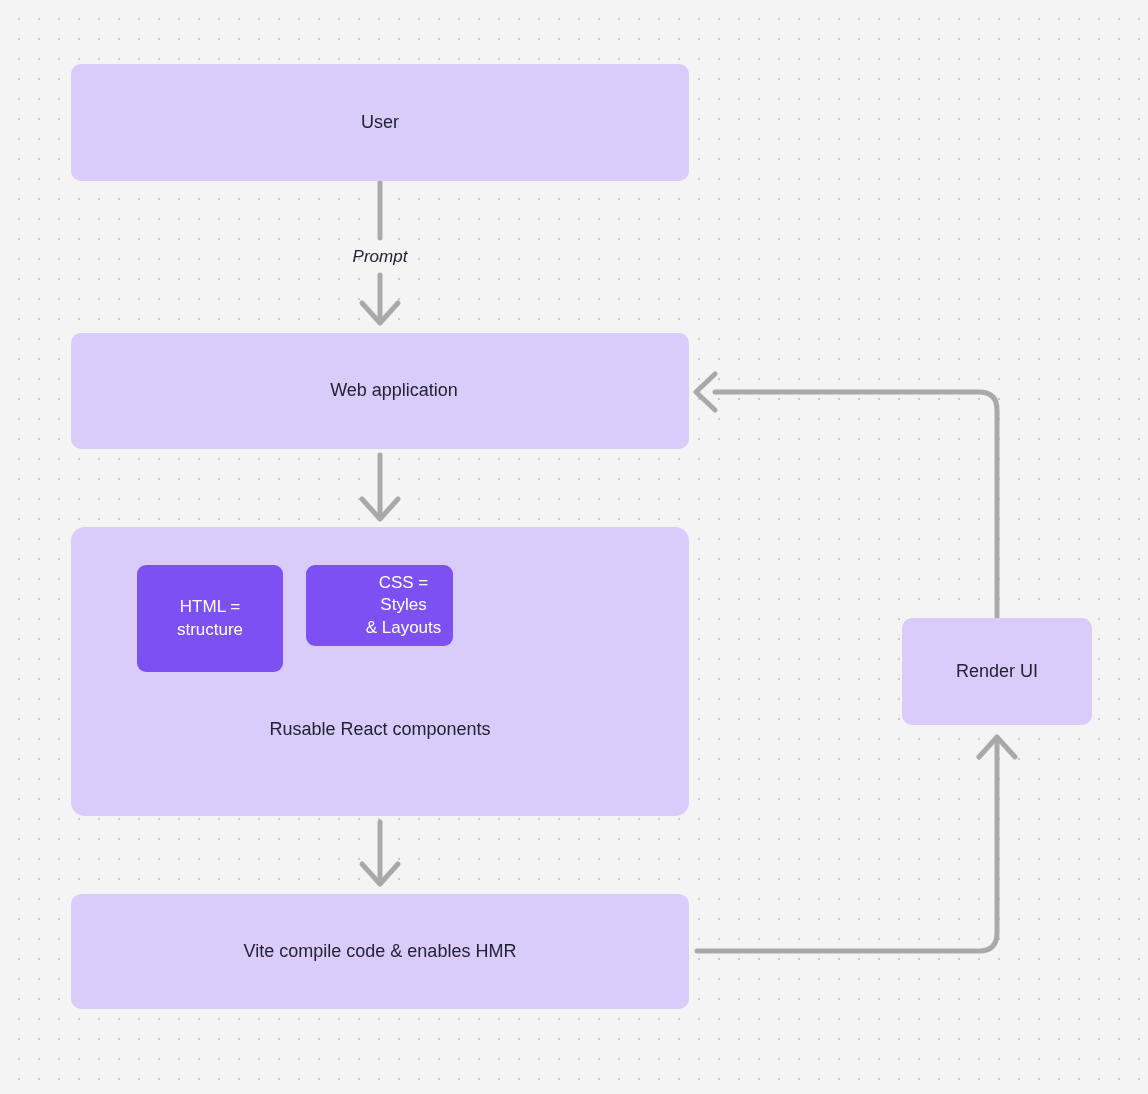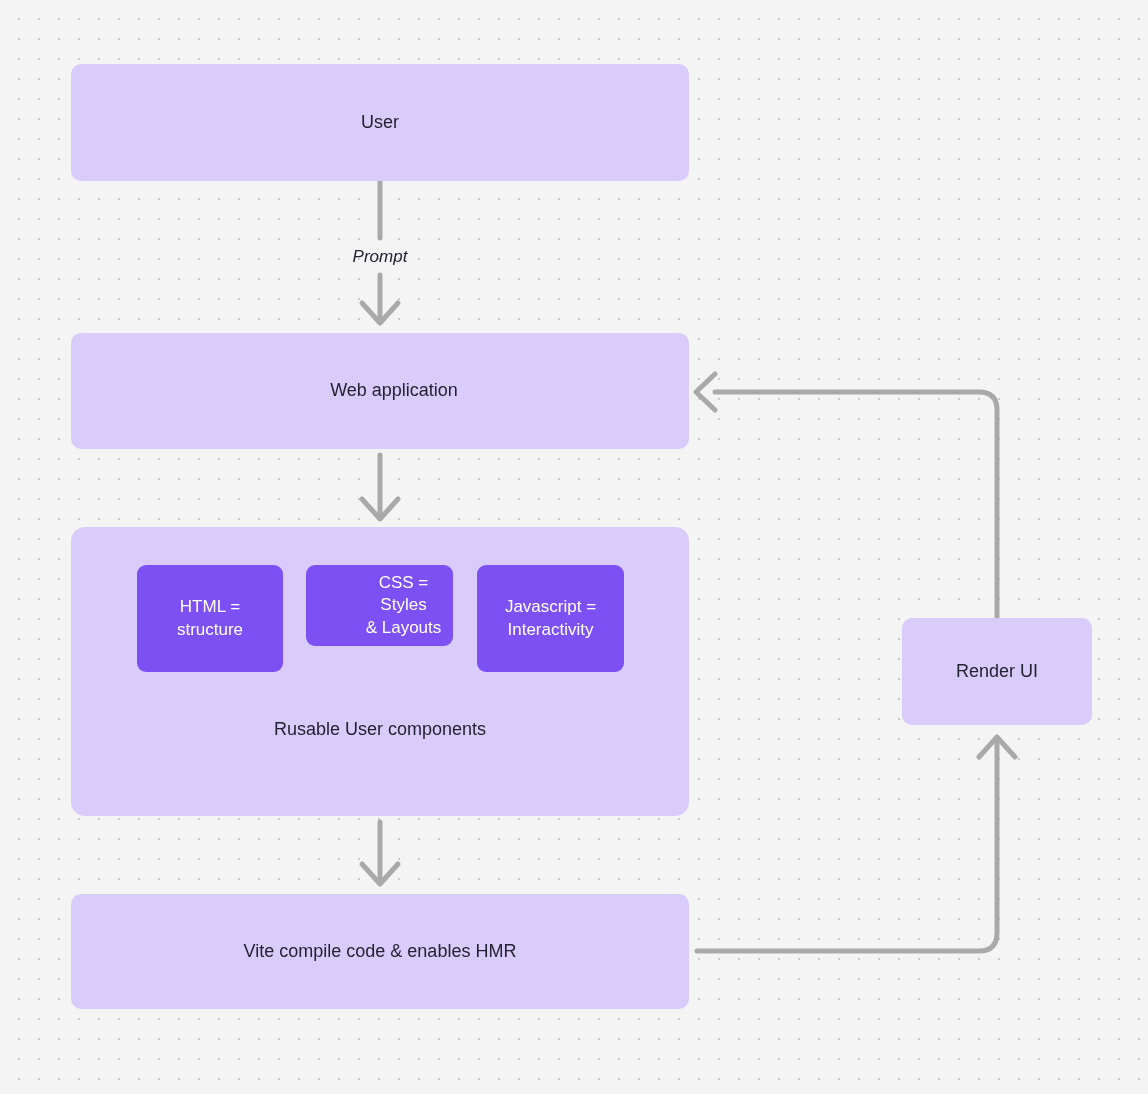"Javascript =" div.node { html: <div> <span>Javascript = Interactivity</span> </div> -> none }
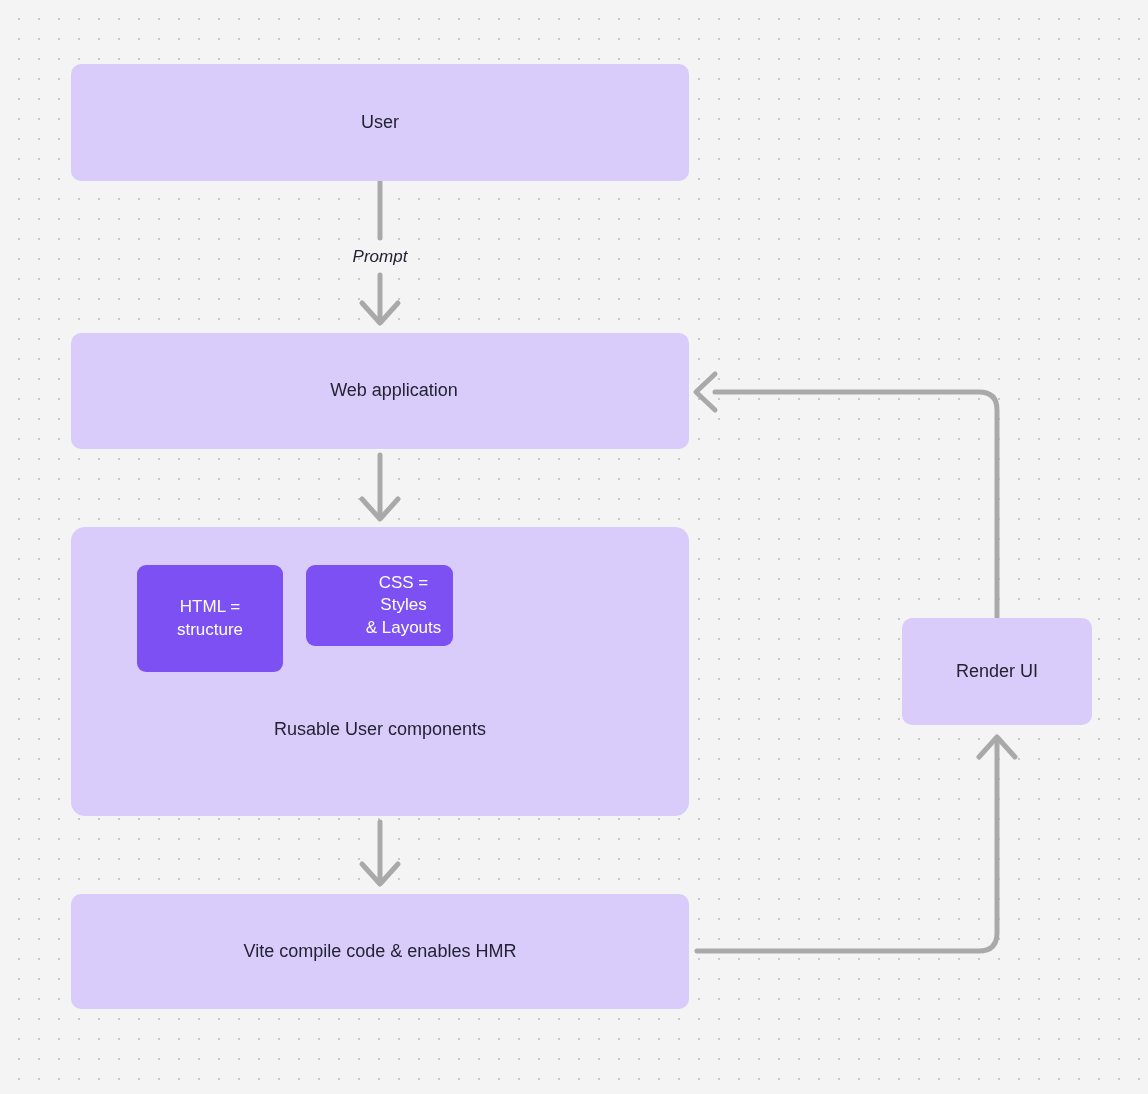"Rusable User components" div.group-caption { text: User -> React }
